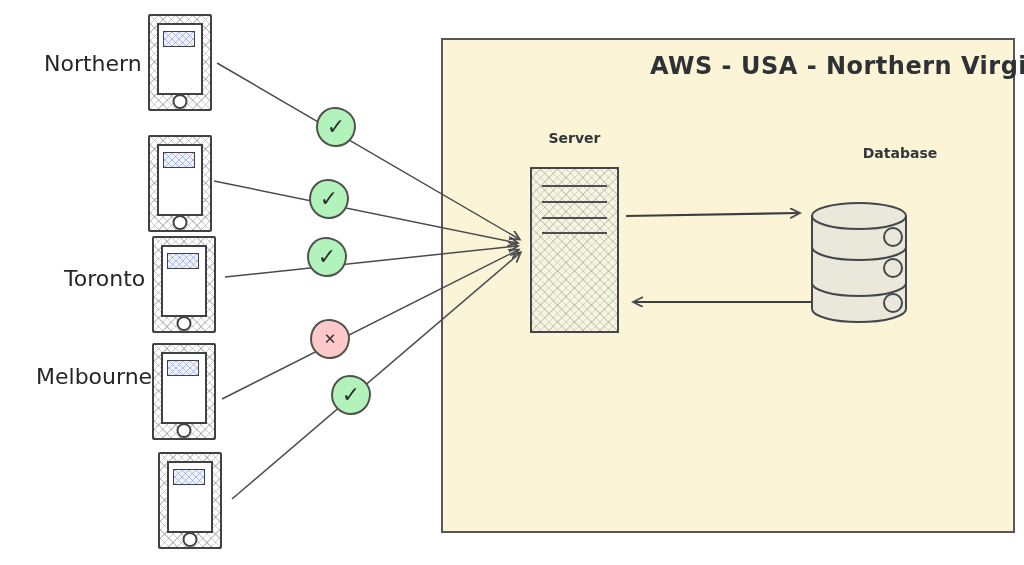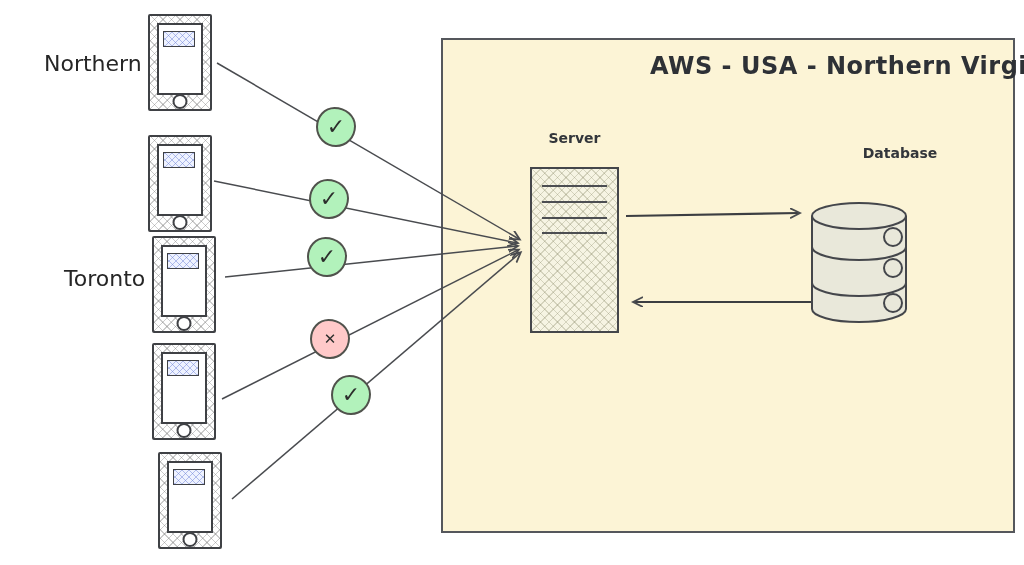"Melbourne" div.city-label { html: none -> <div>Melbourne</div> }
